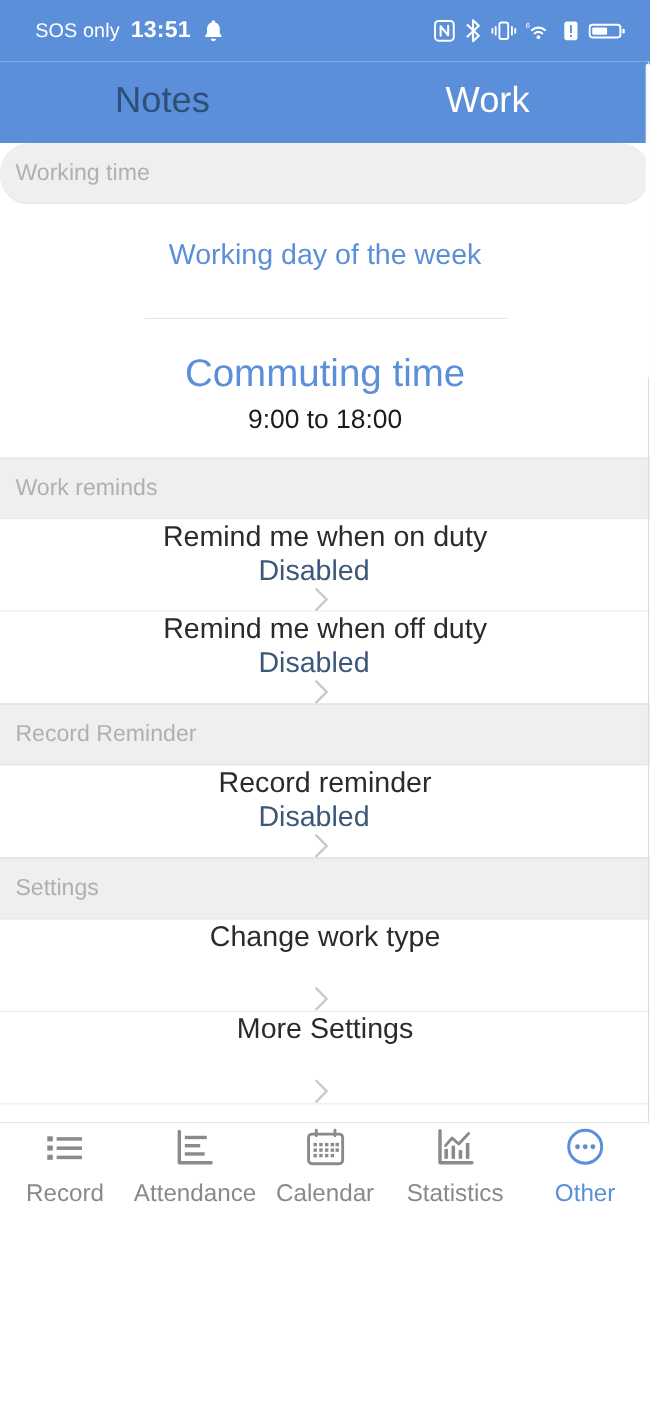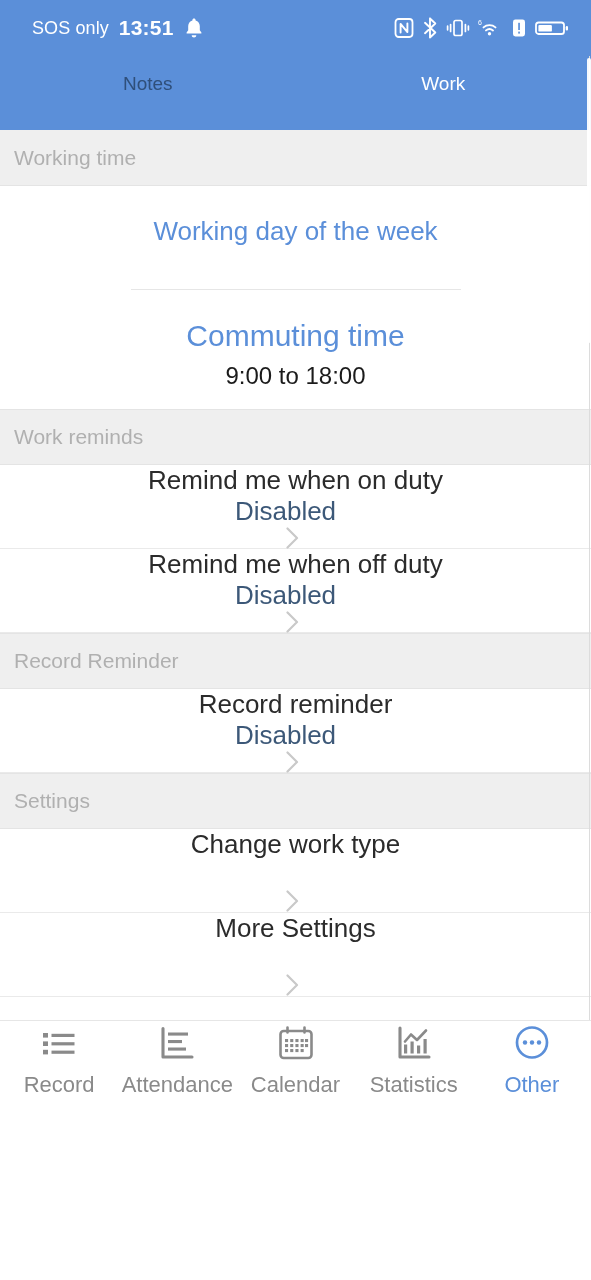"Notes" .tab { font-size: 19px -> 33px }
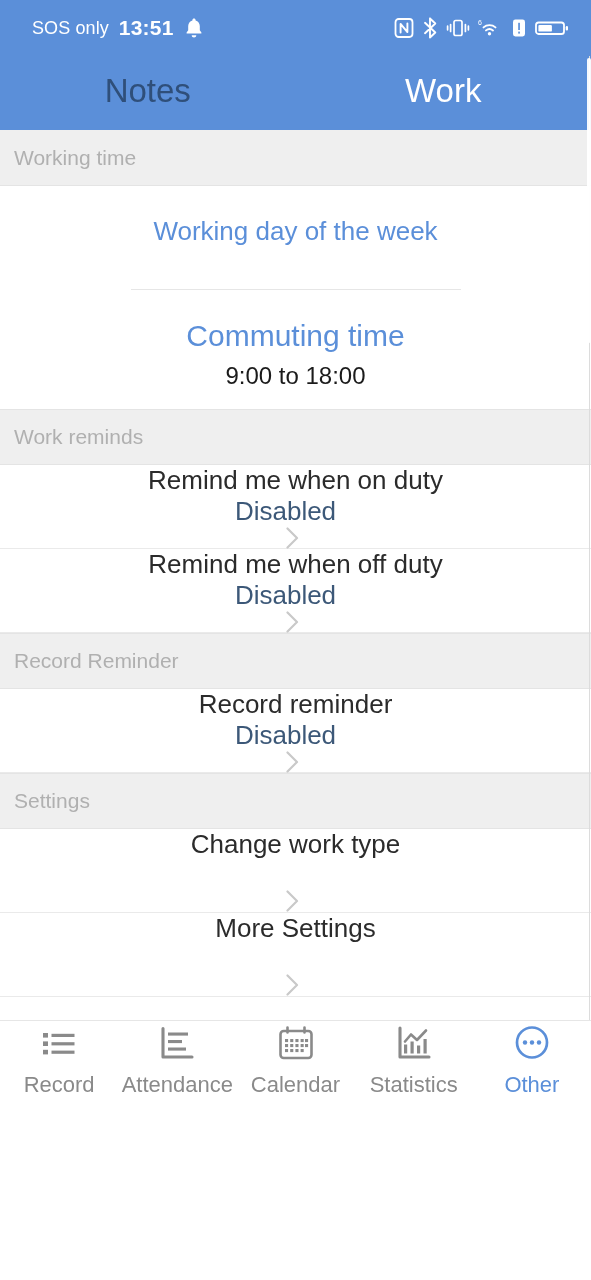"Working time" .section-head.first { border-radius: none -> 27px }
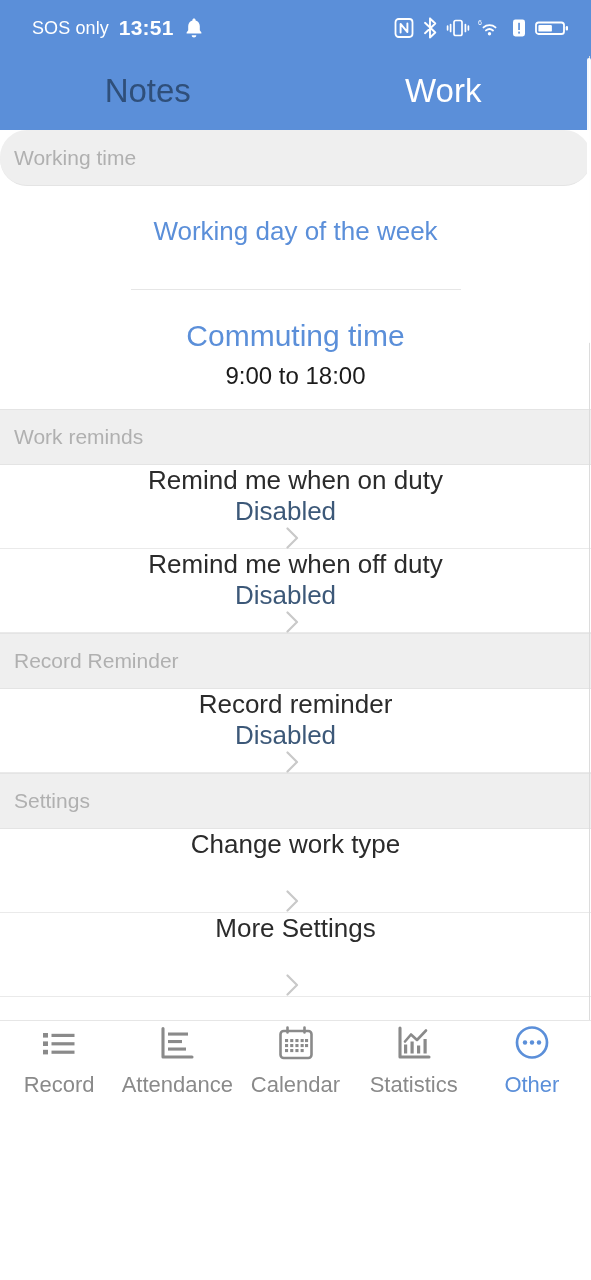"Commuting time" .wt-label { font-size: 30px -> 35px }
